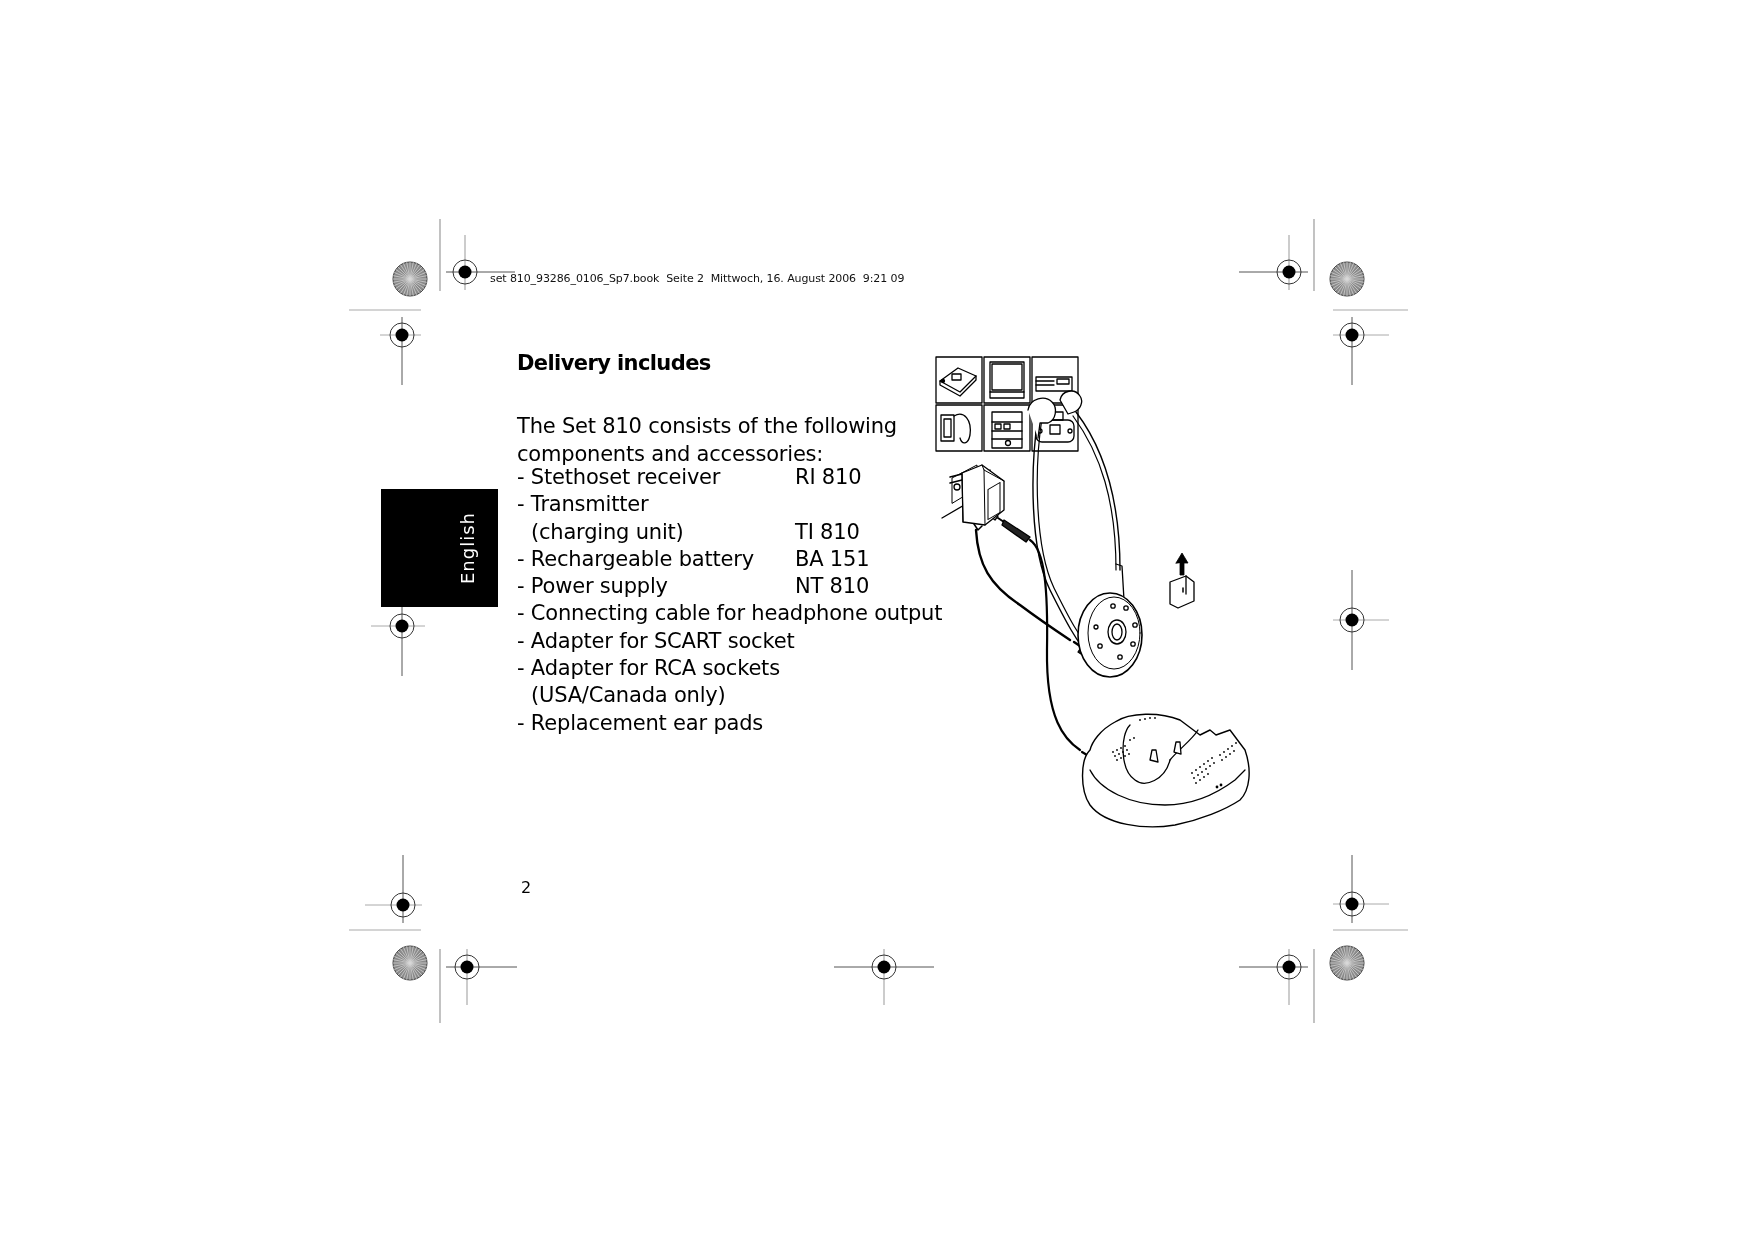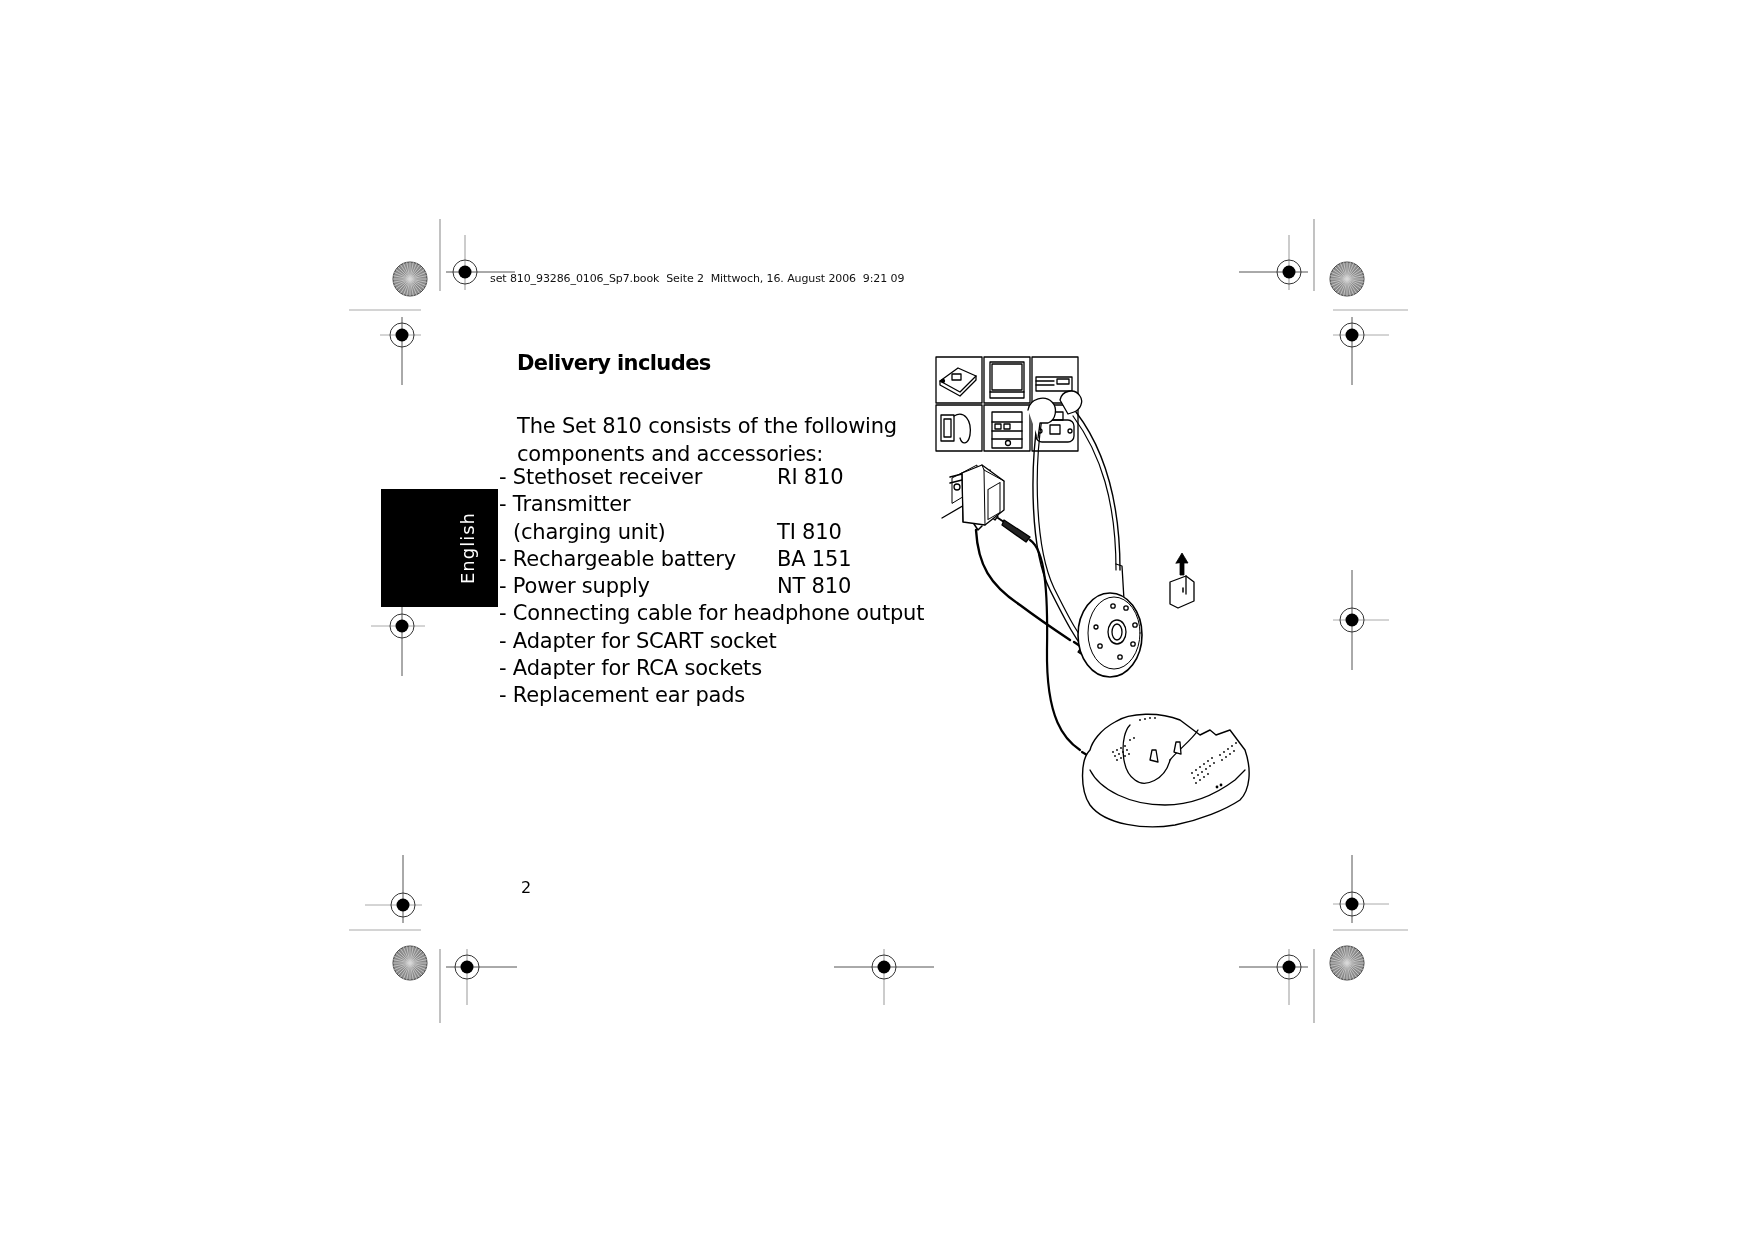"- Stethoset receiver" .items { left: 499px -> 517px }
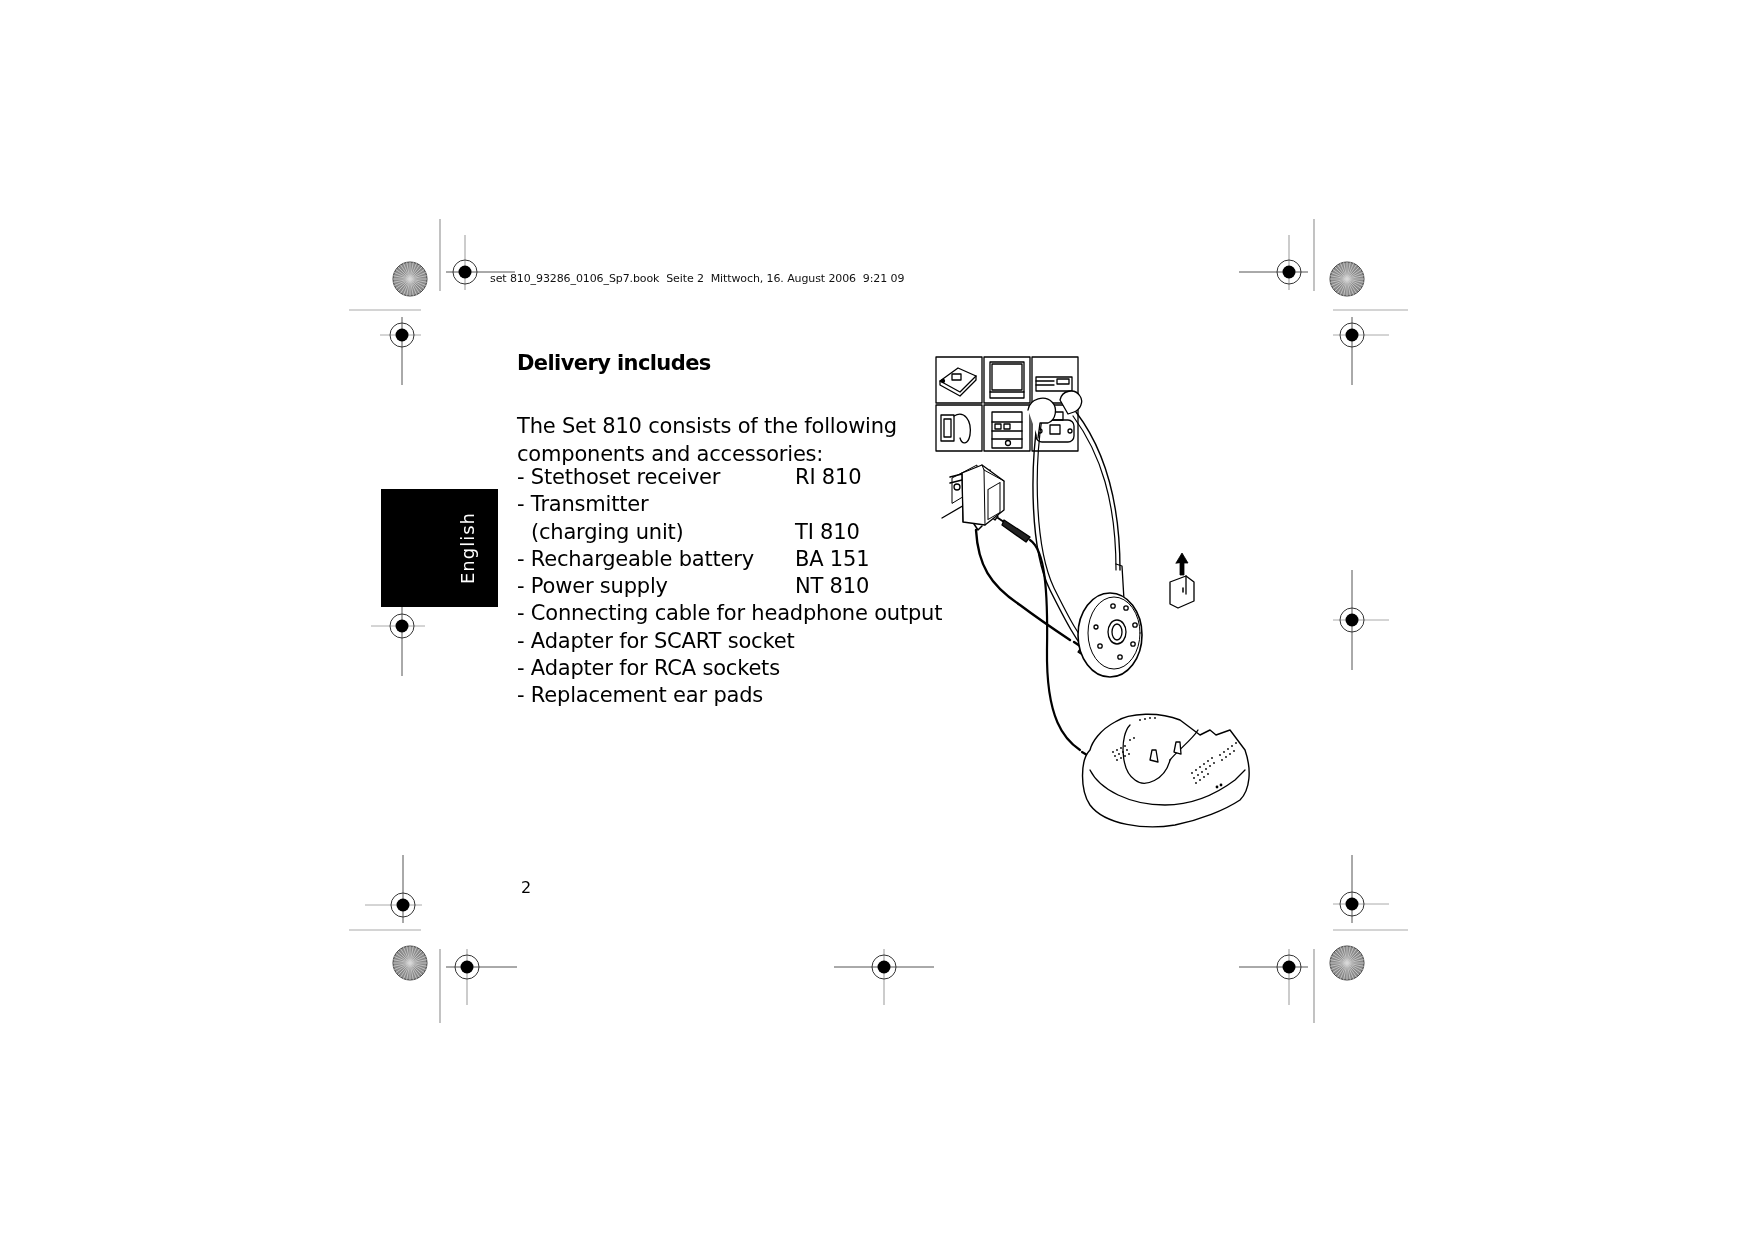"(USA/Canada only)" div.item-row { html: none -> <div> <span>(USA/Canada only)</span> </div> }
